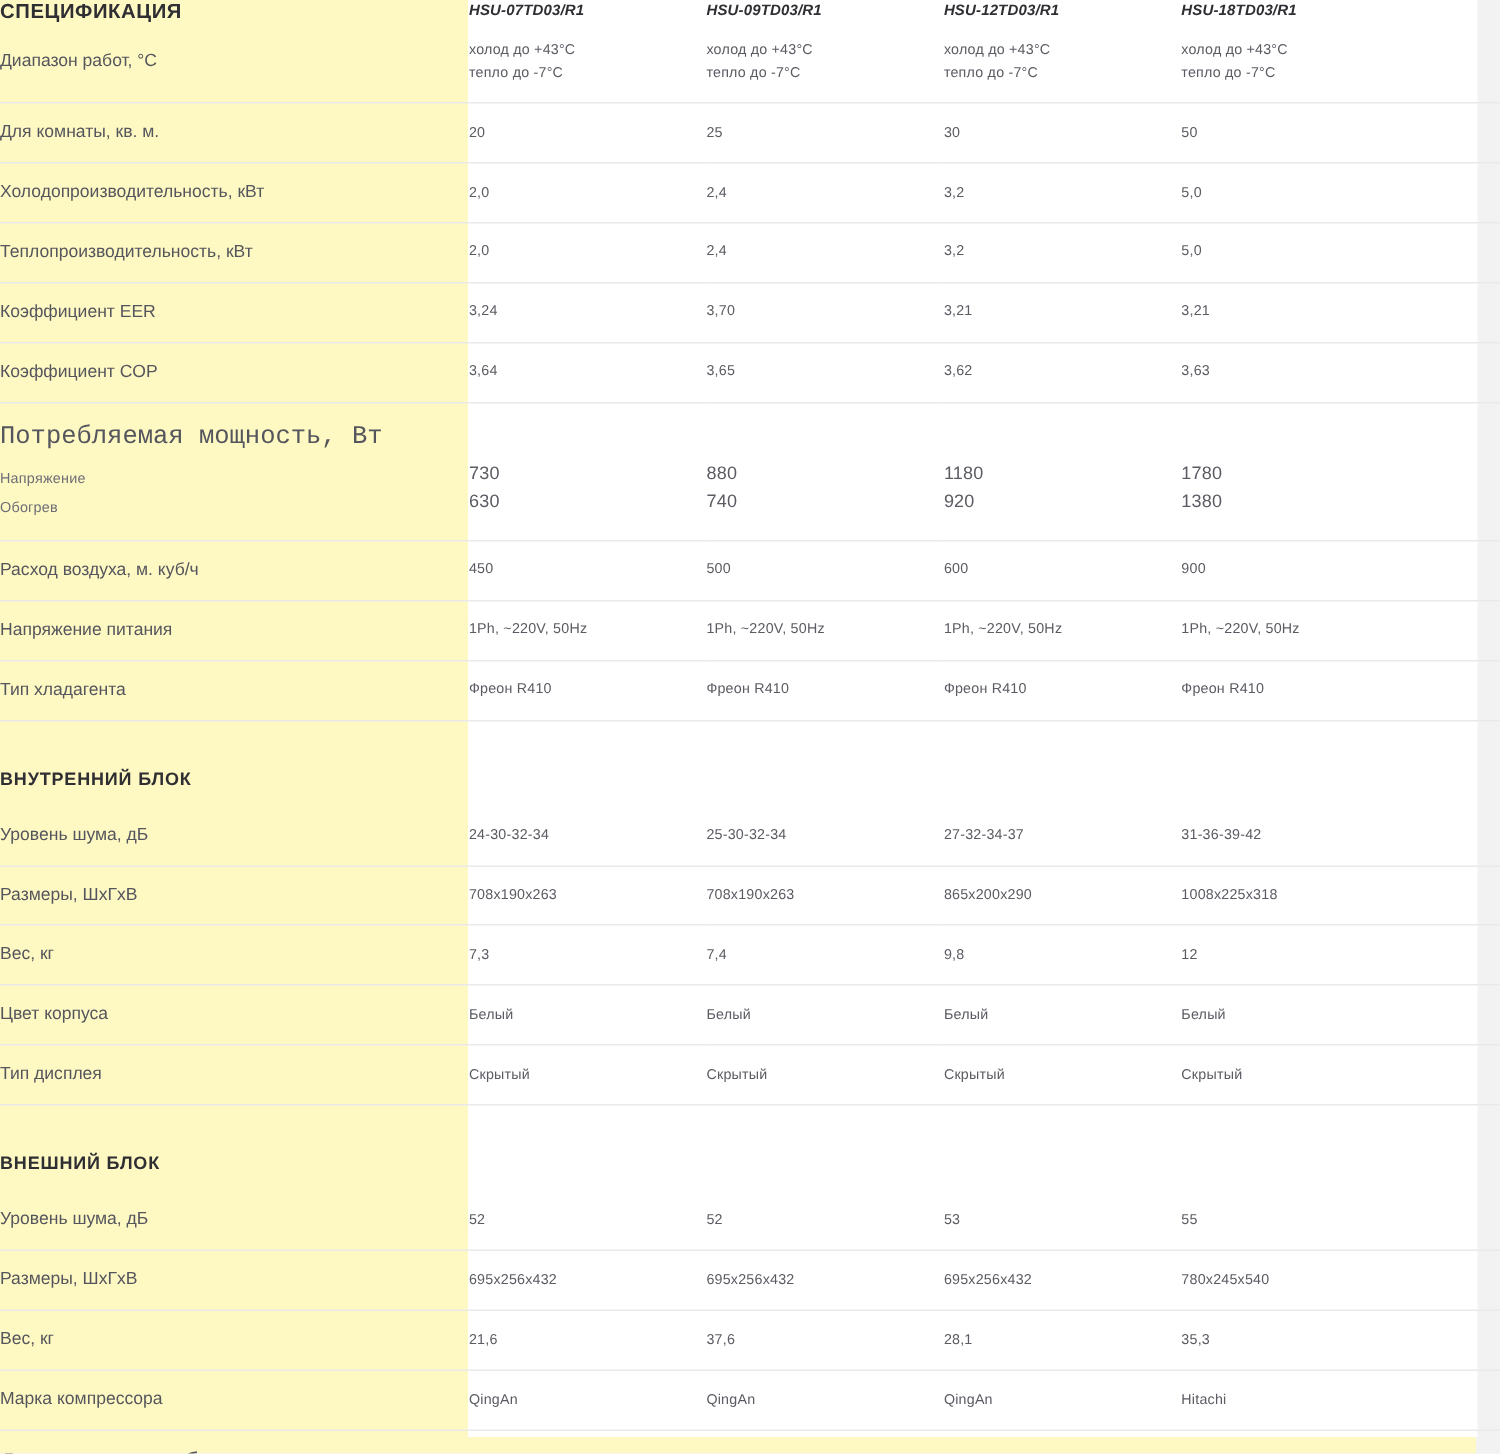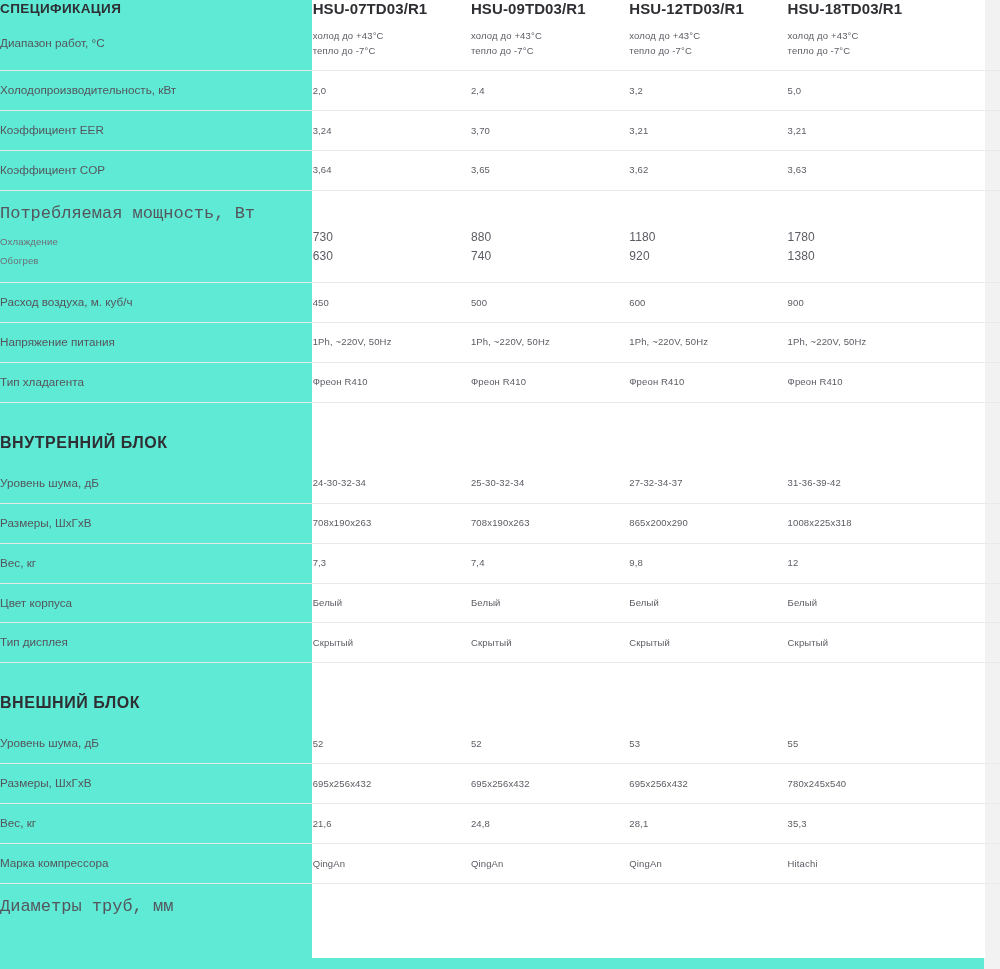"СПЕЦИФИКАЦИЯ" .spec-sheet { background: #5eead4 -> #fef9c3 }
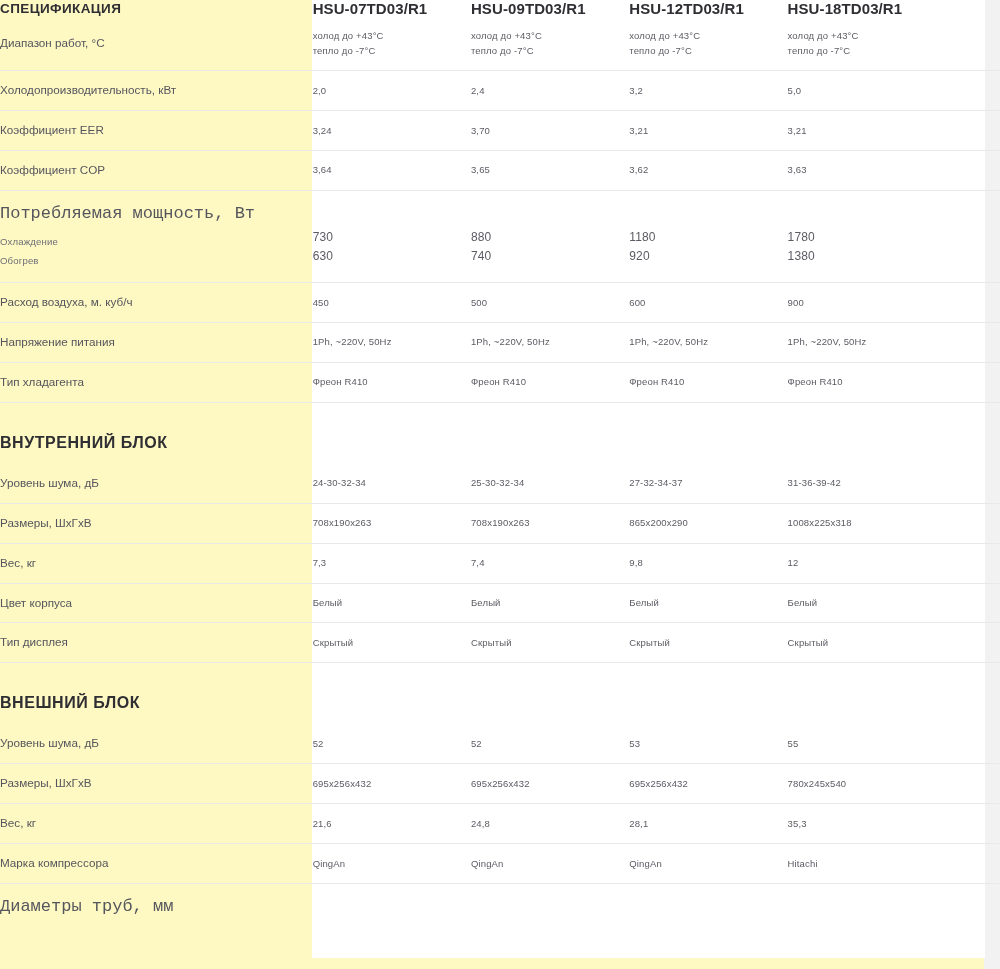"HSU-07TD03/R1" .head-model { font-size: 15px -> 10px; font-style: none -> italic }
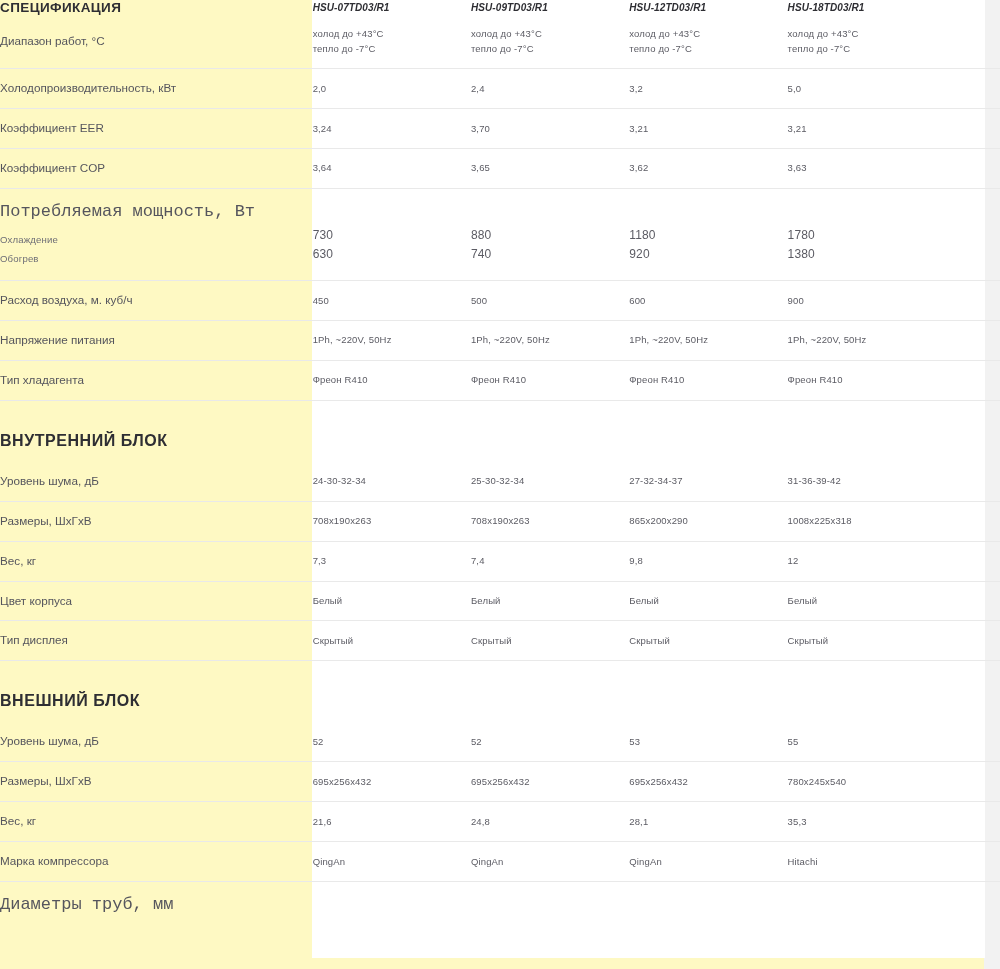"Для комнаты, кв. м." tr.spec-row { html: none -> <tr> <td>Для комнаты, кв. м.</td> <td>20</td> <td>25</td> <td>30</td> <td>50</td> <td></td> </tr> }
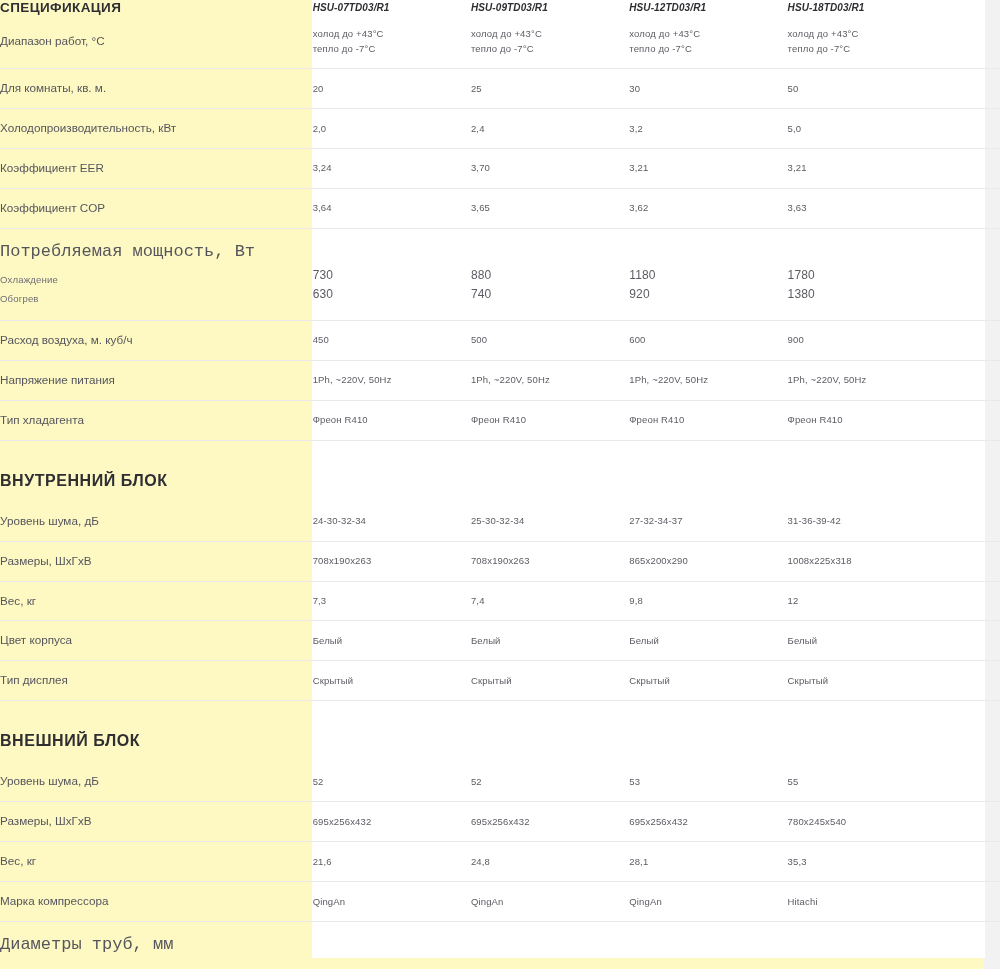"Теплопроизводительность, кВт" tr.spec-row { html: none -> <tr> <td>Теплопроизводительность, кВт</td> <td>2,0</td> <td>2,4</td> <td>3,2</td> <td>5,0</td> <td></td> </tr> }
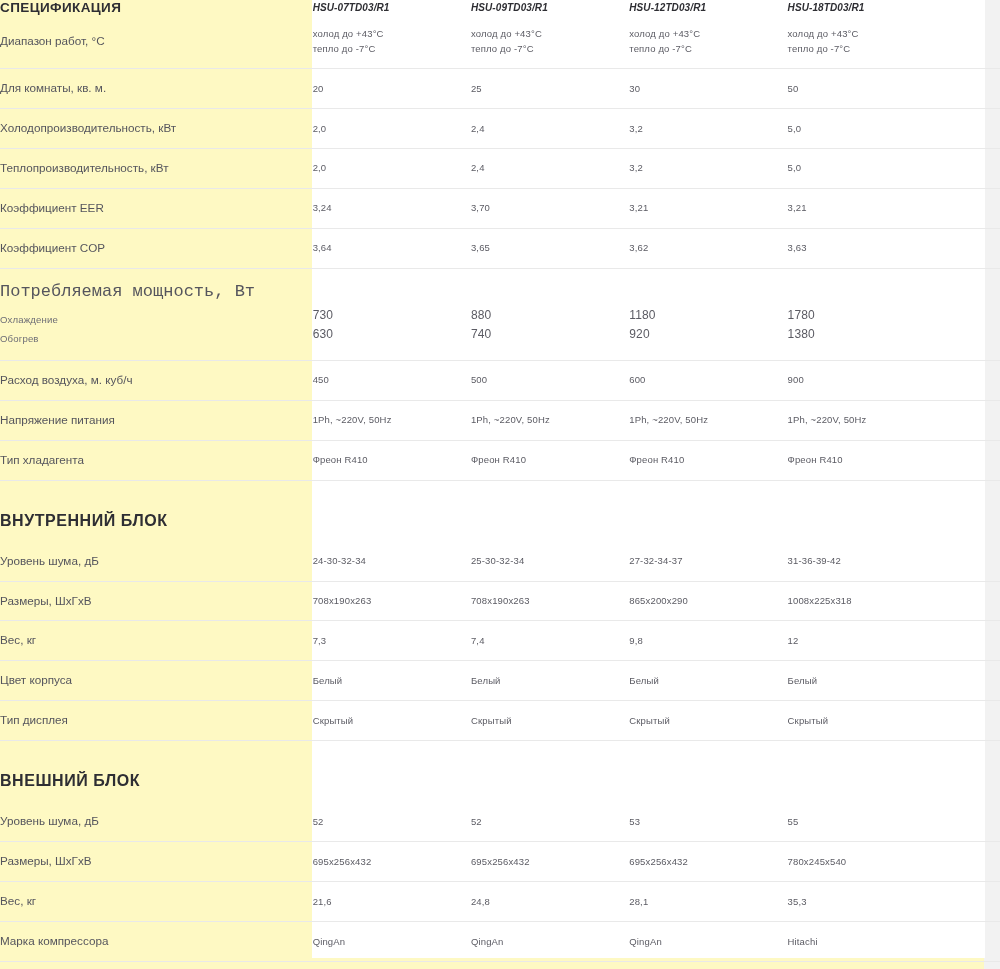"Охлаждение" span.sub-lbl { text: Охлаждение -> Напряжение }
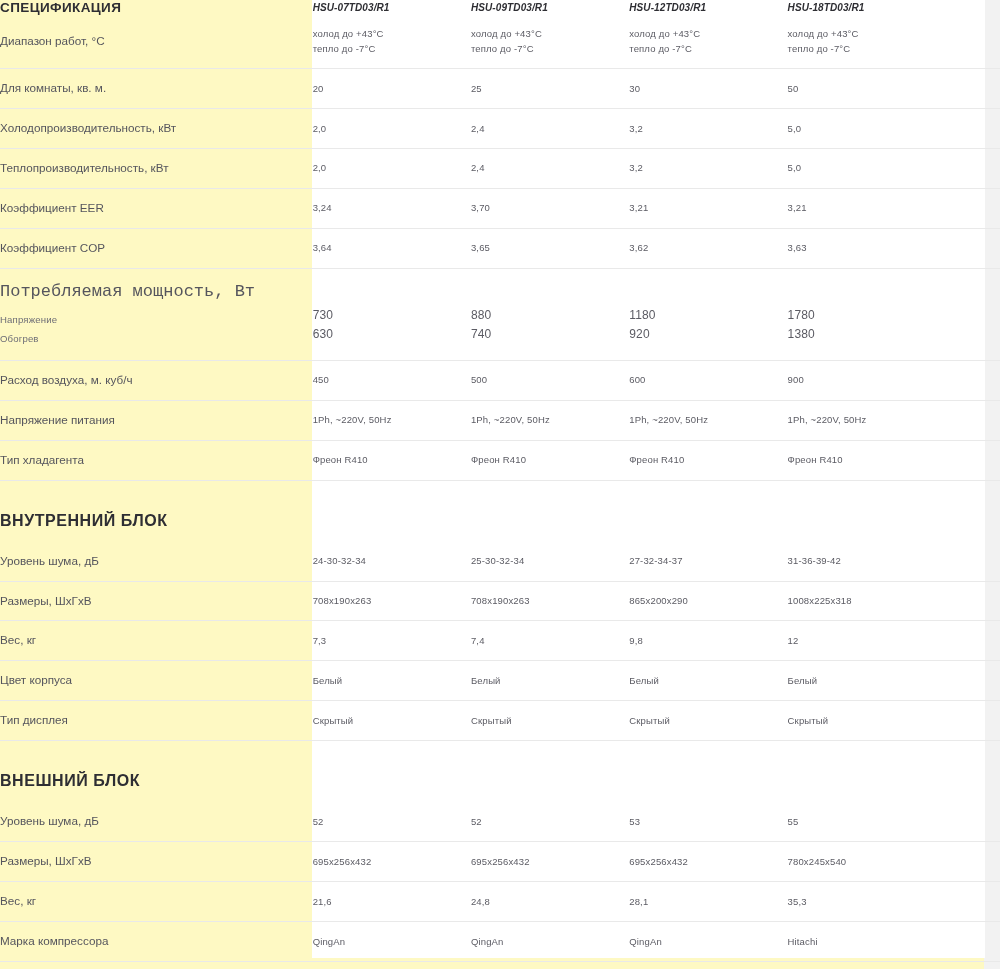"ВНУТРЕННИЙ БЛОК" .section-title { font-size: 16px -> 12px }
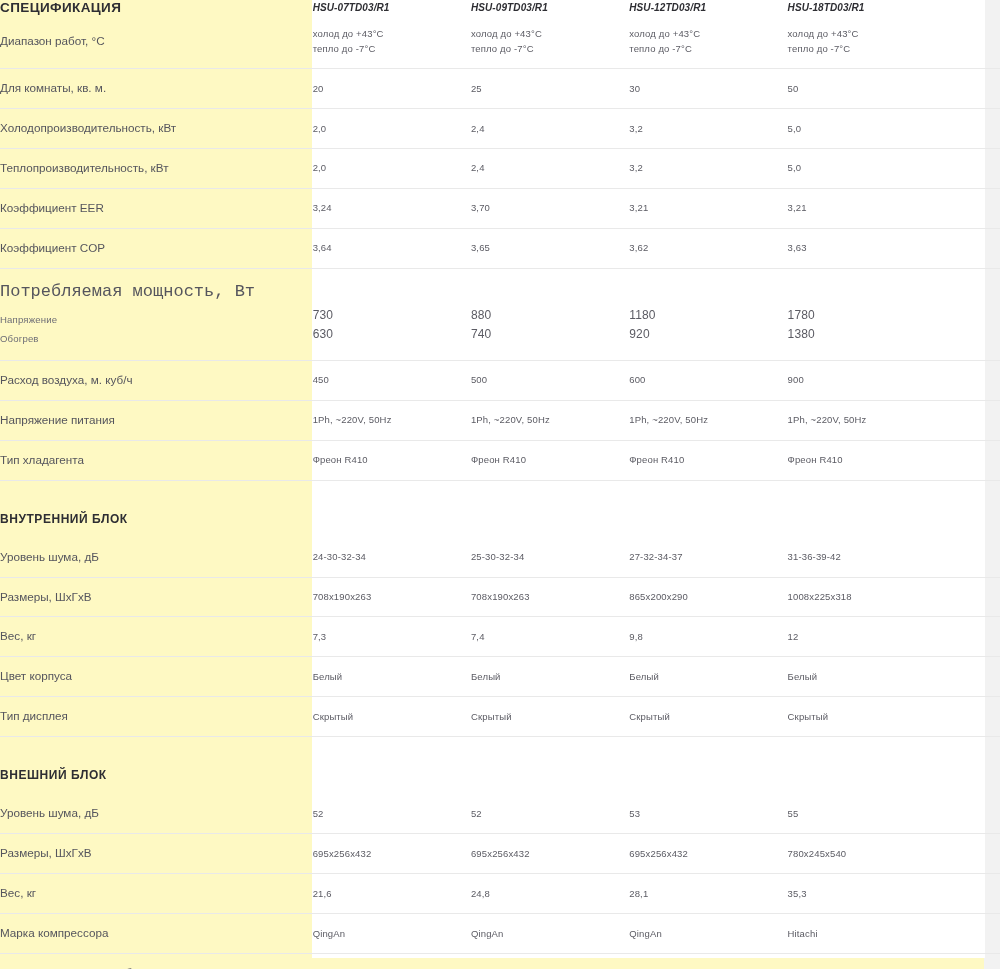"24,8" td.val { text: 24,8 -> 37,6 }
